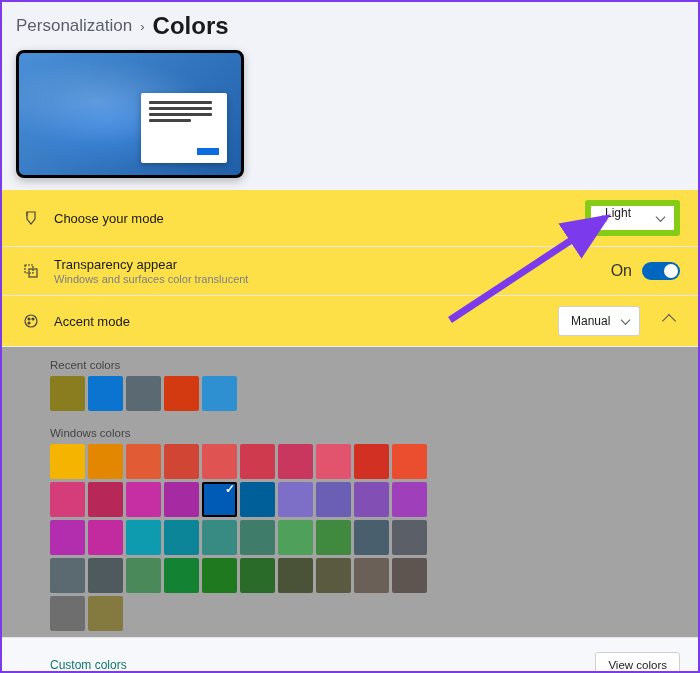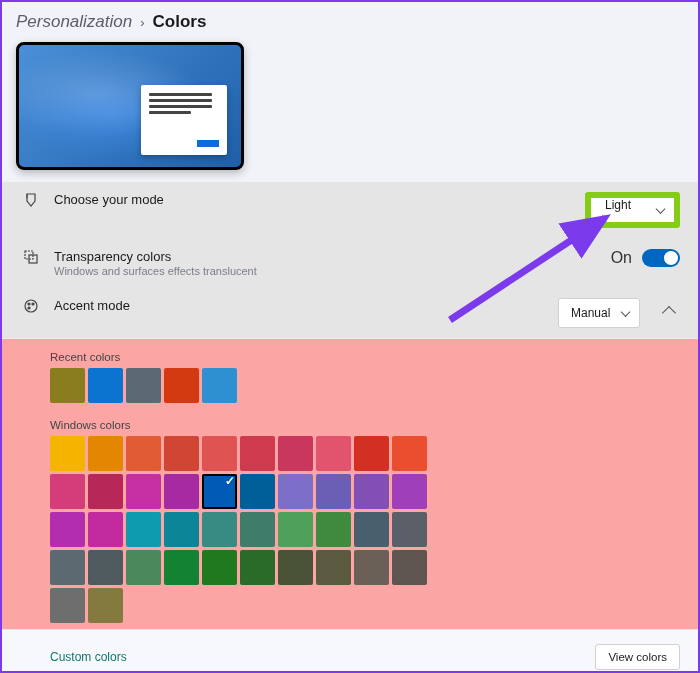"Personalization" .bc-link { font-style: italic -> none }
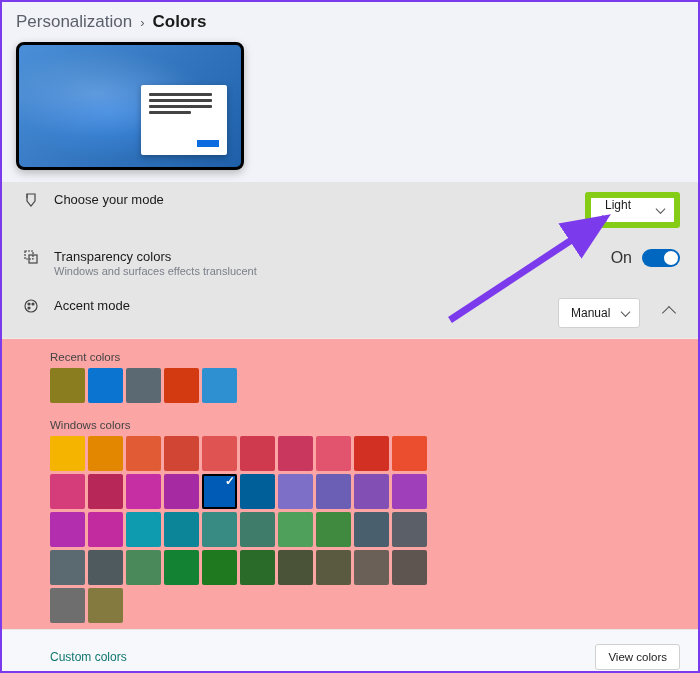"Colors" .bc-current { font-size: 17px -> 24px }
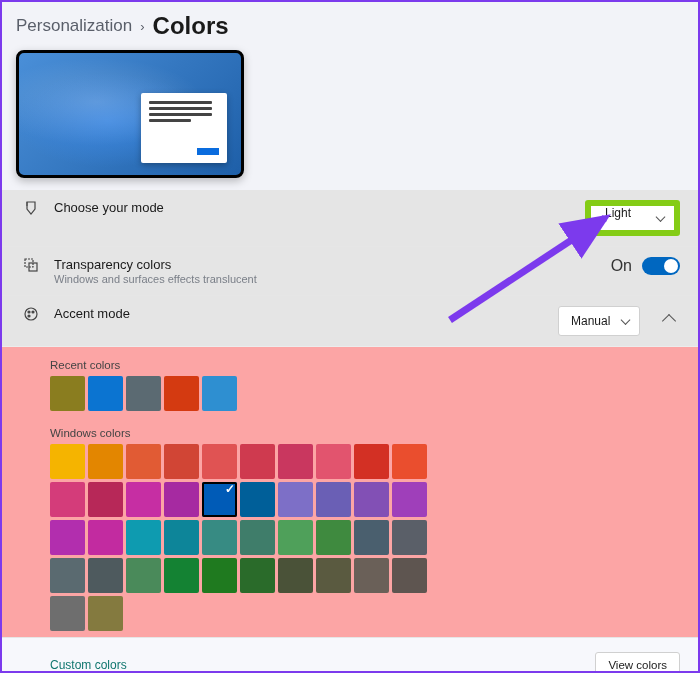"Choose your mode" .row { align-items: flex-start -> center; background: #e5e5e5 -> #fde047 }
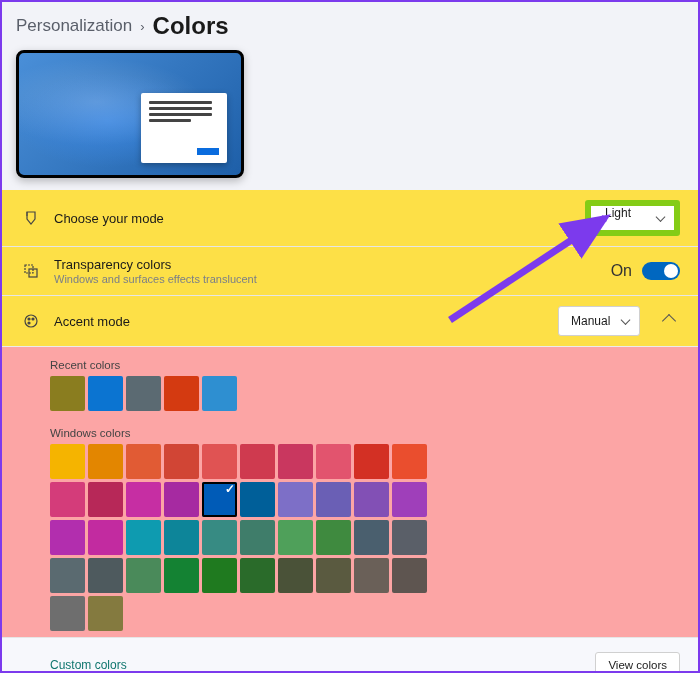"Transparency colors" div.row-title { text: colors -> appear }
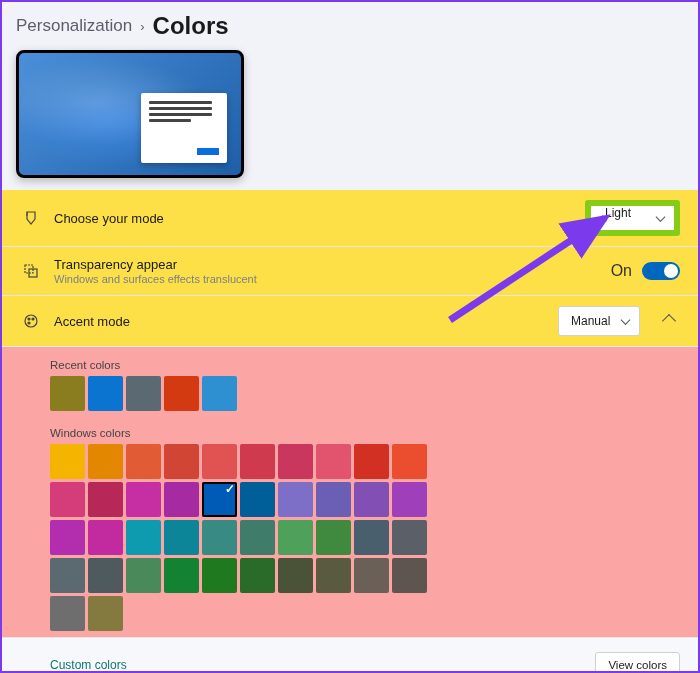"Windows and surfaces effects translucent" div.row-sub { text: effects -> color }
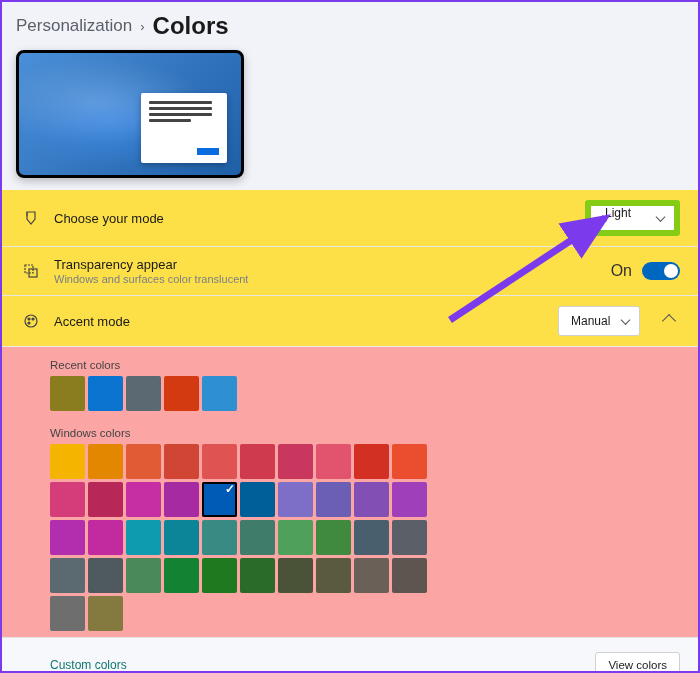"Recent colors" .accent-body { background: #fca5a5 -> #a3a3a3 }
